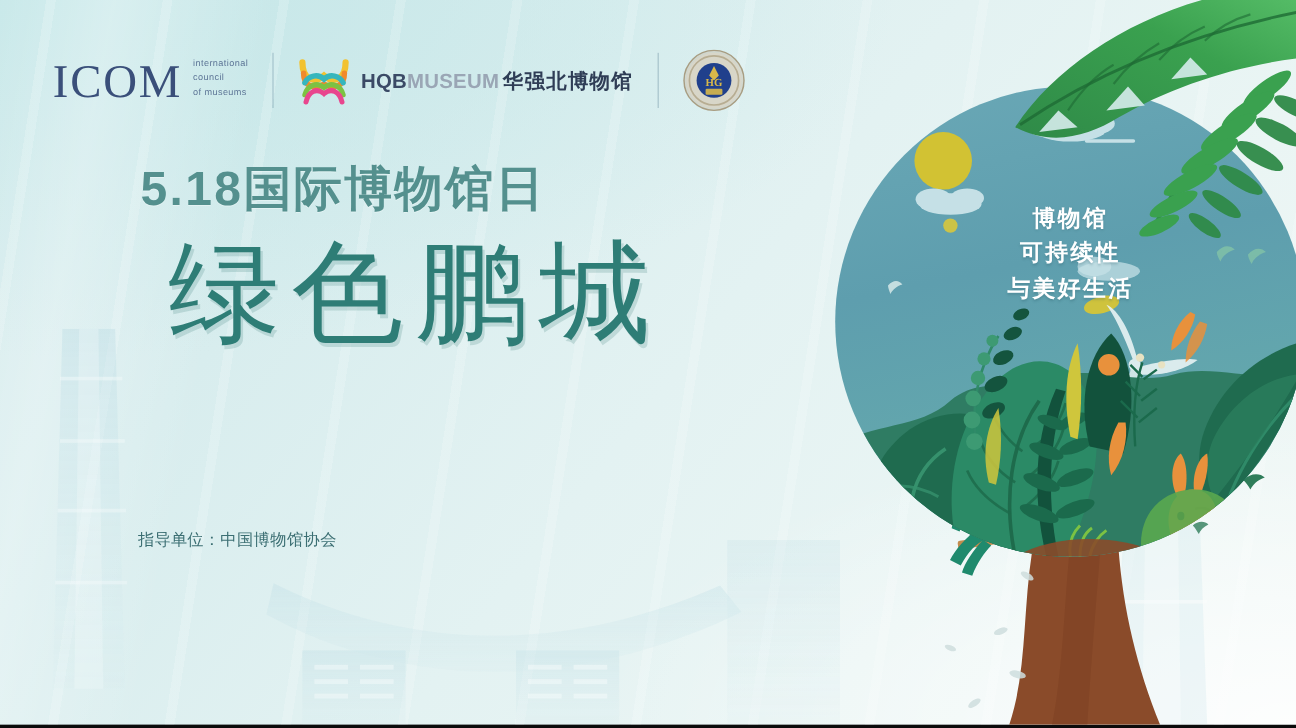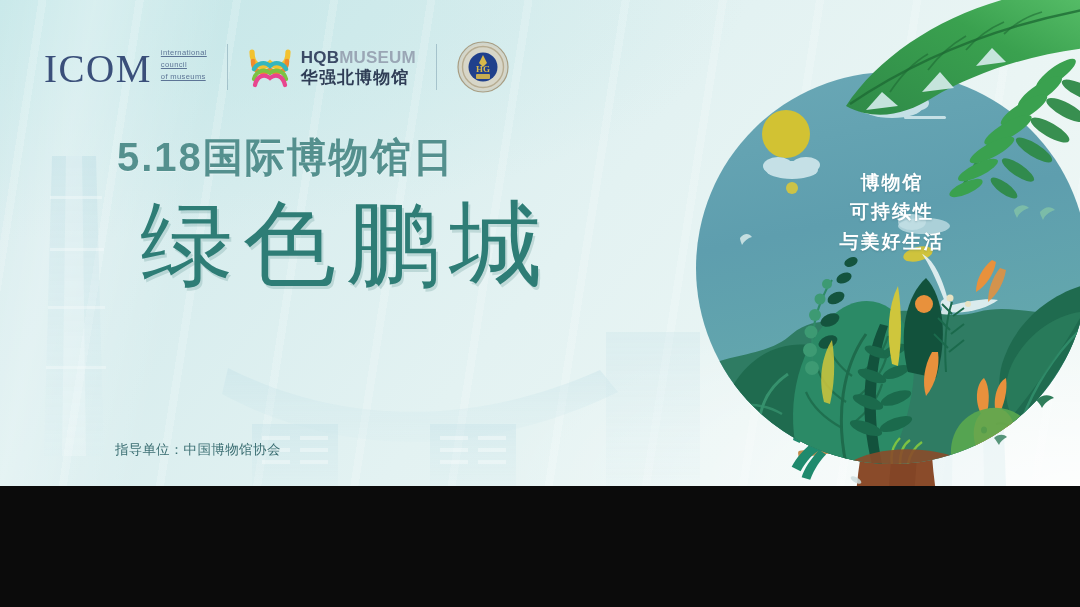"ICOM" .poster { height: 486px -> 604px }
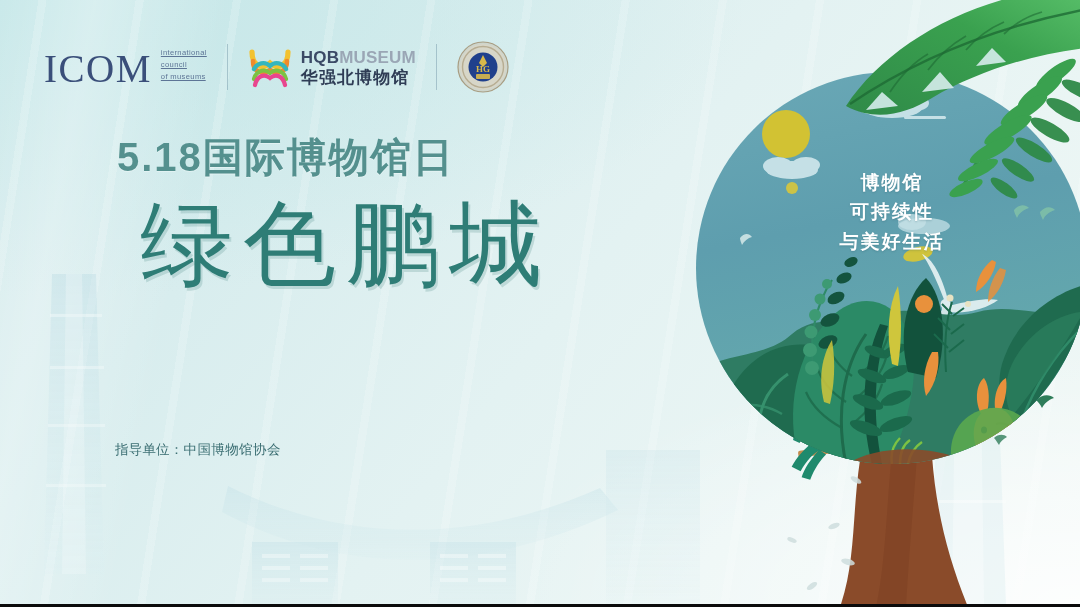"international" .icom-tag { text-decoration: underline -> none }
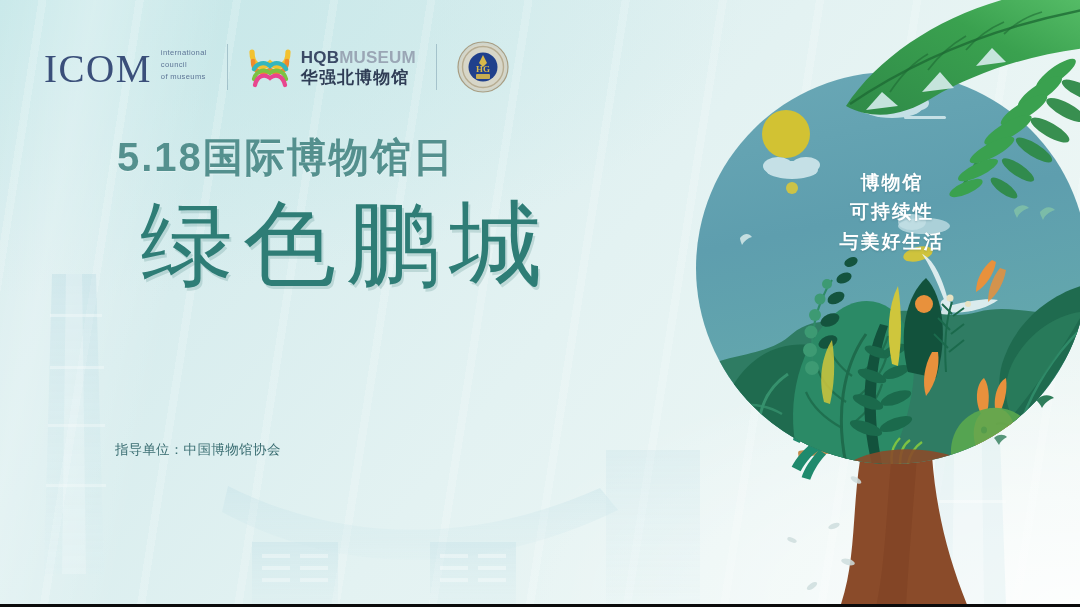"HQBMUSEUM" .hqb-text { flex-direction: column -> row }
